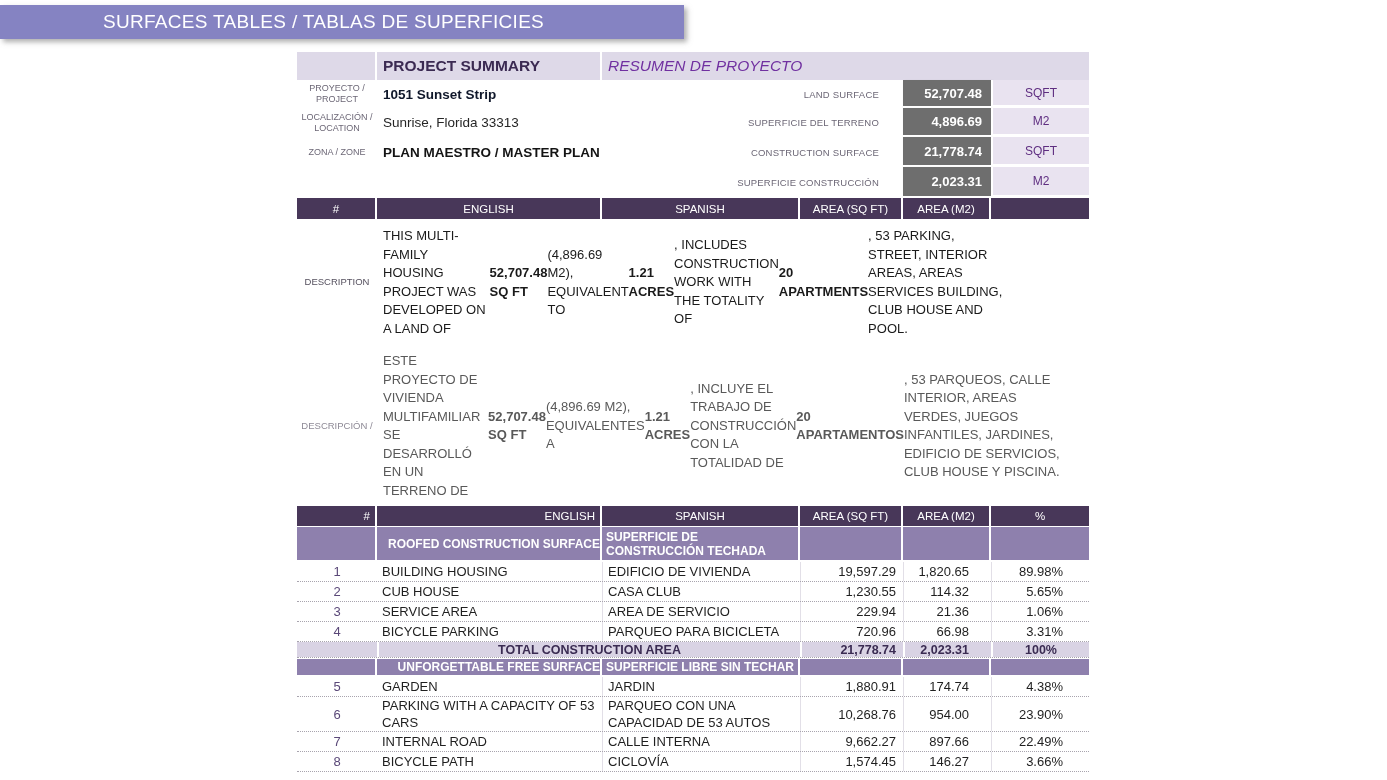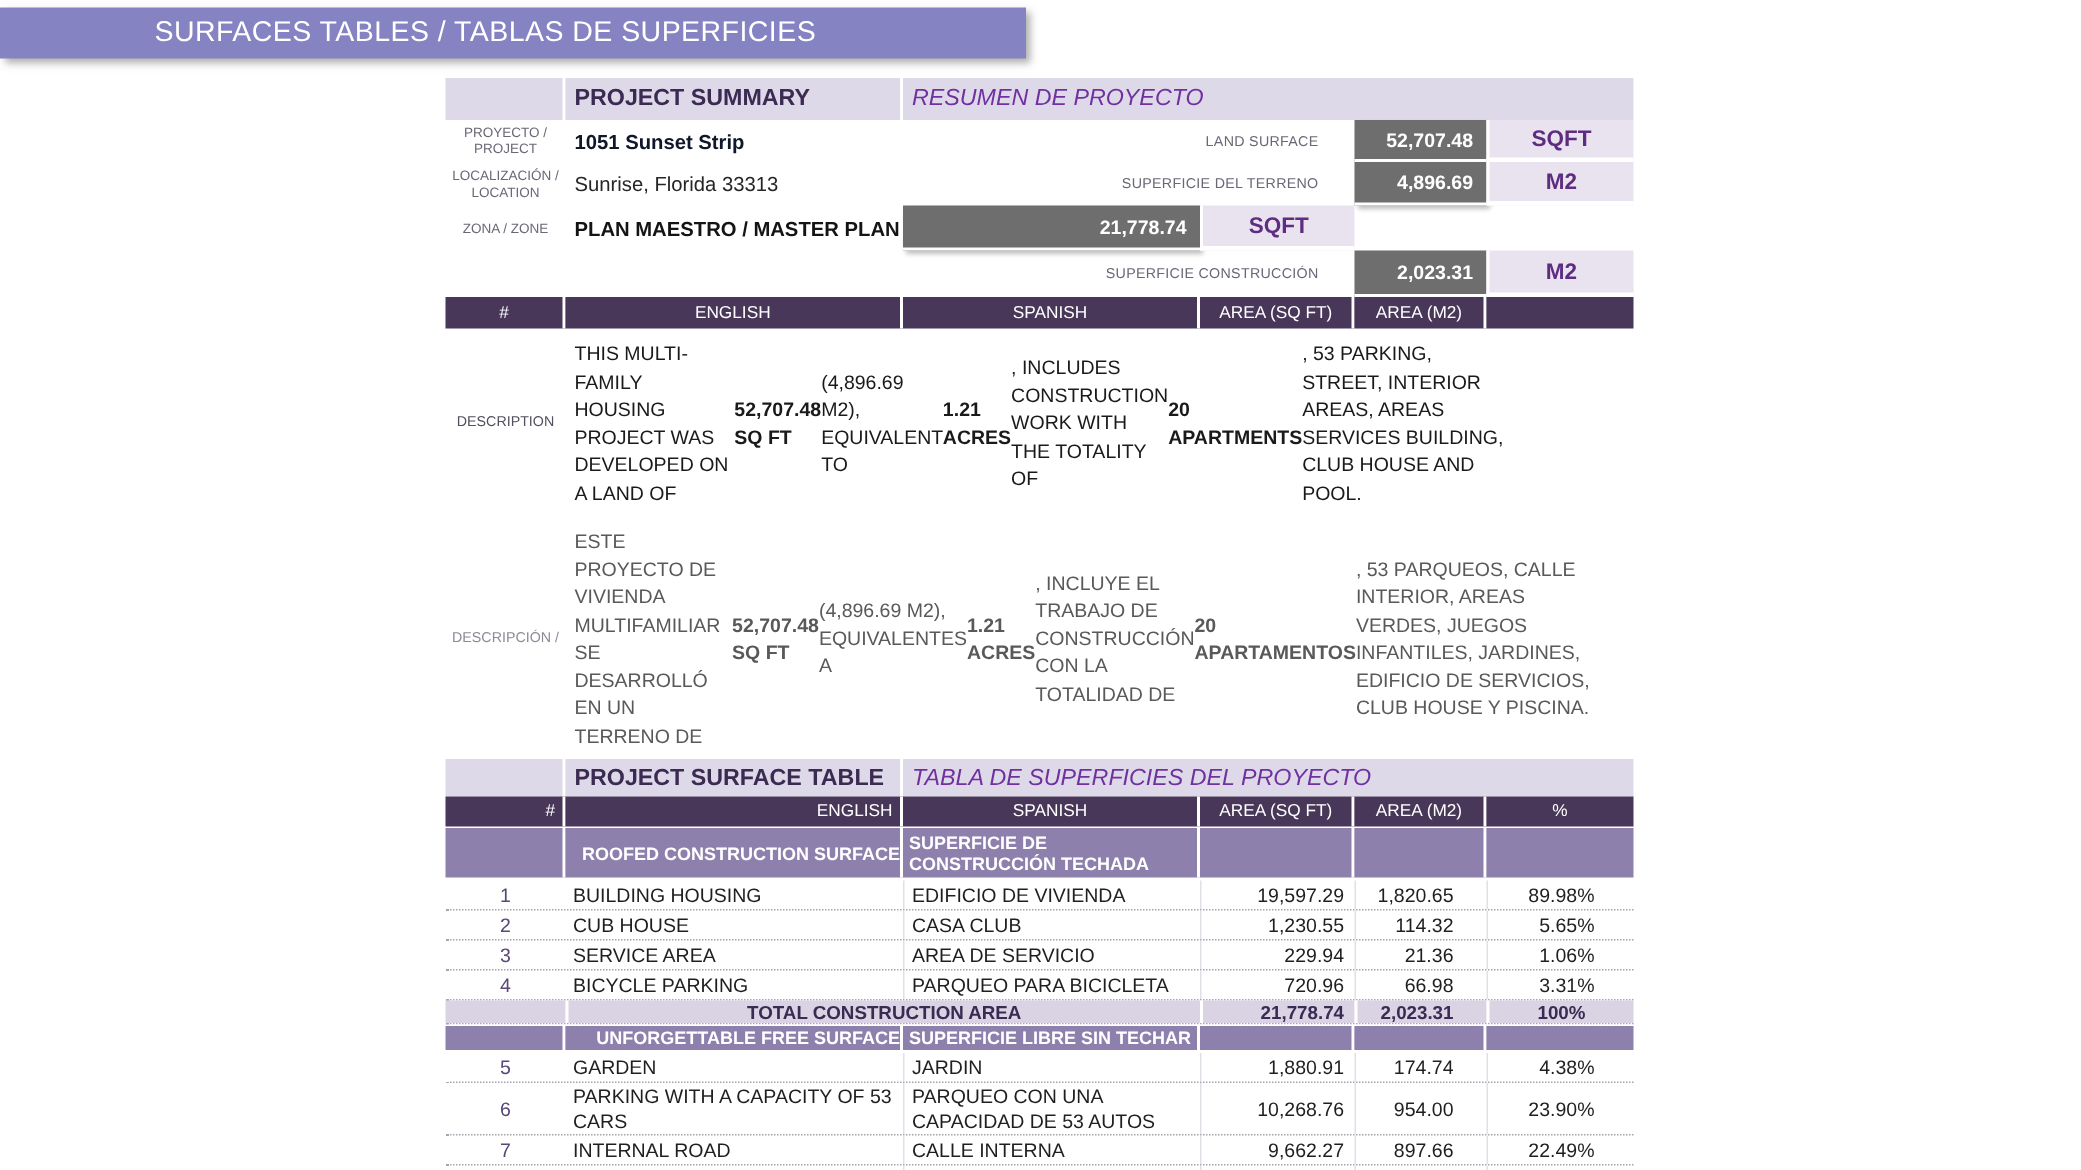"SQFT" .unit { font-size: 15px -> 12px; font-weight: bold -> normal }
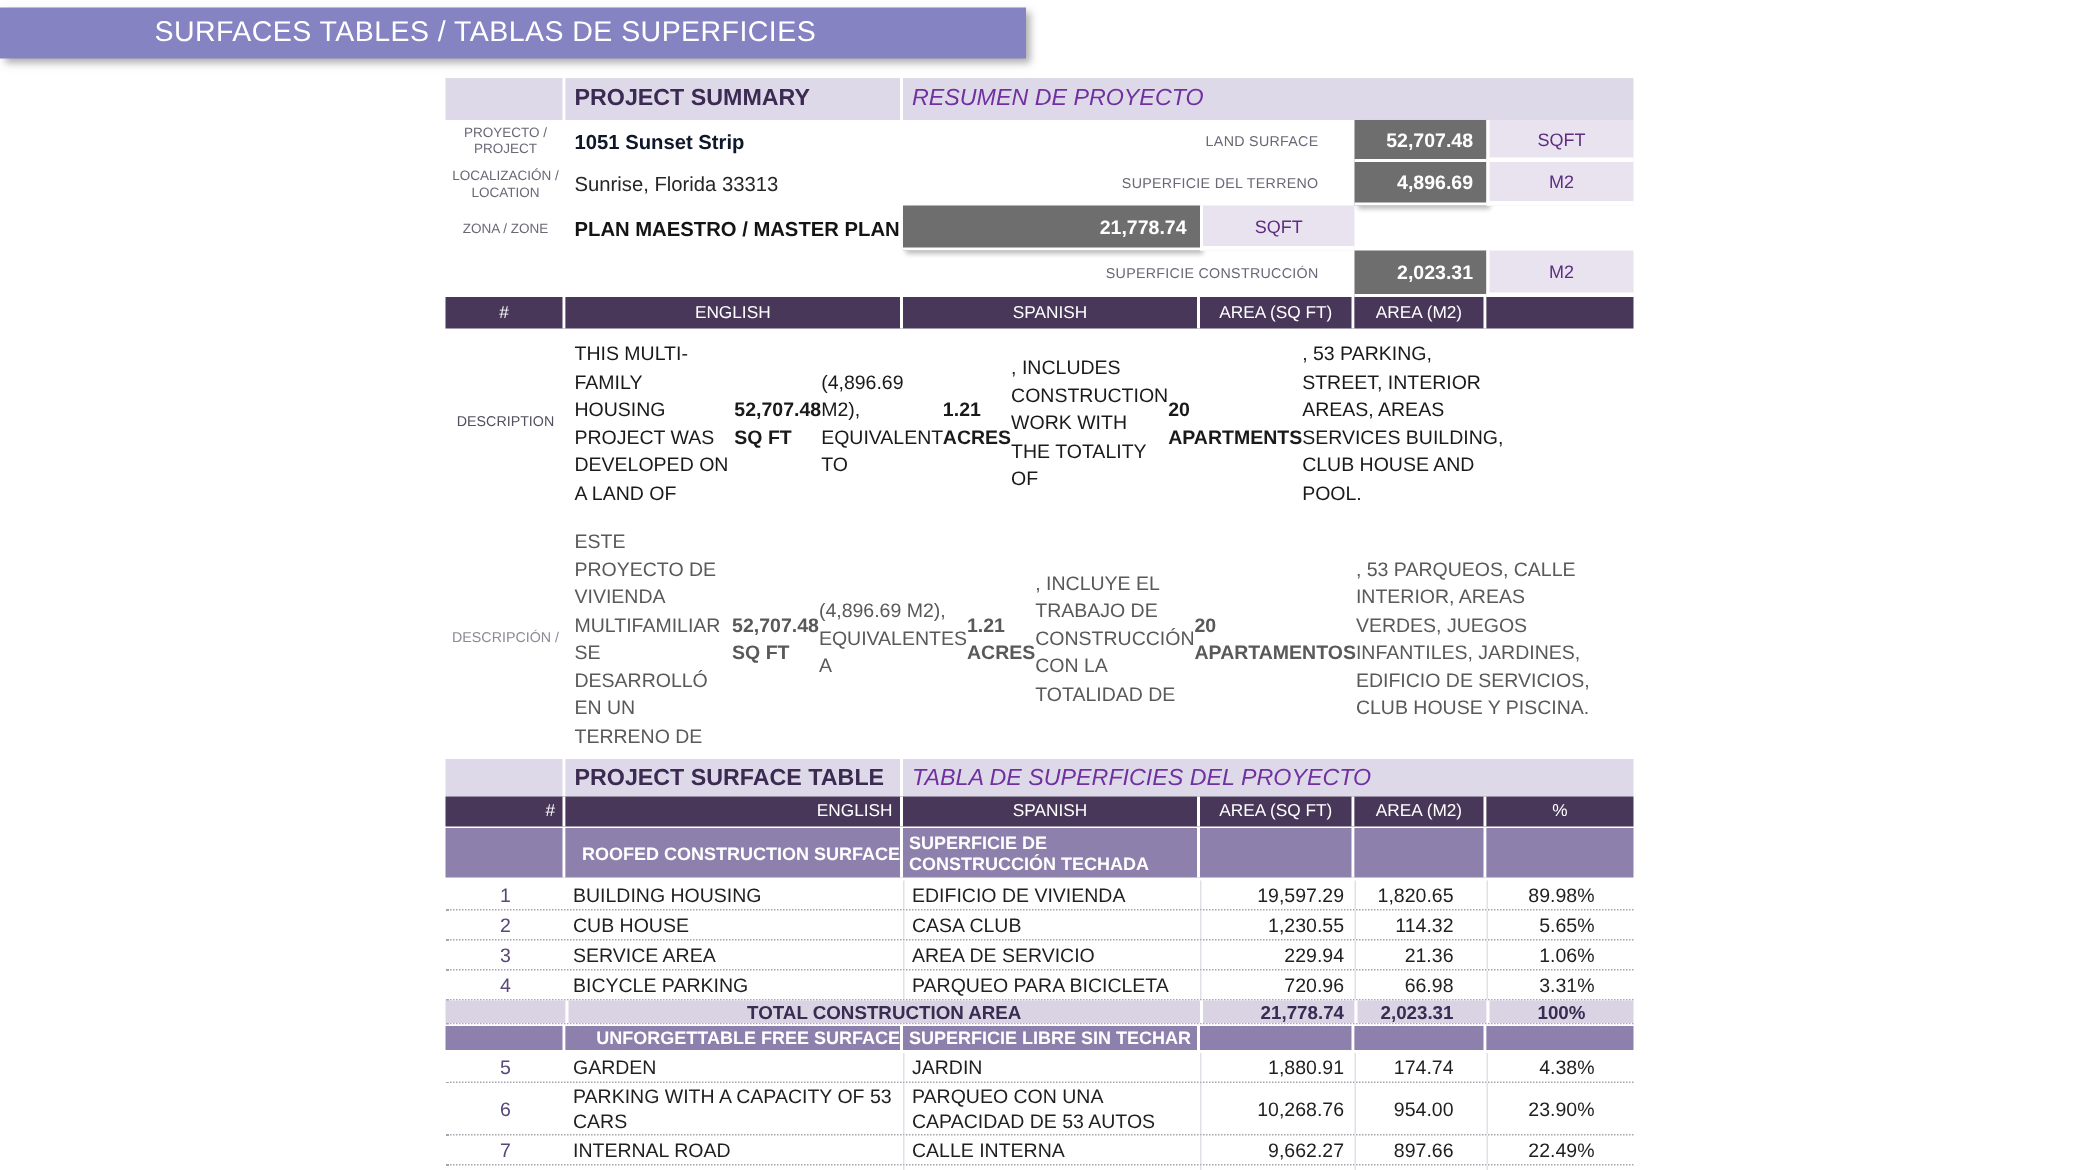"CONSTRUCTION SURFACE" div.metric { html: none -> <div>CONSTRUCTION SURFACE</div> }
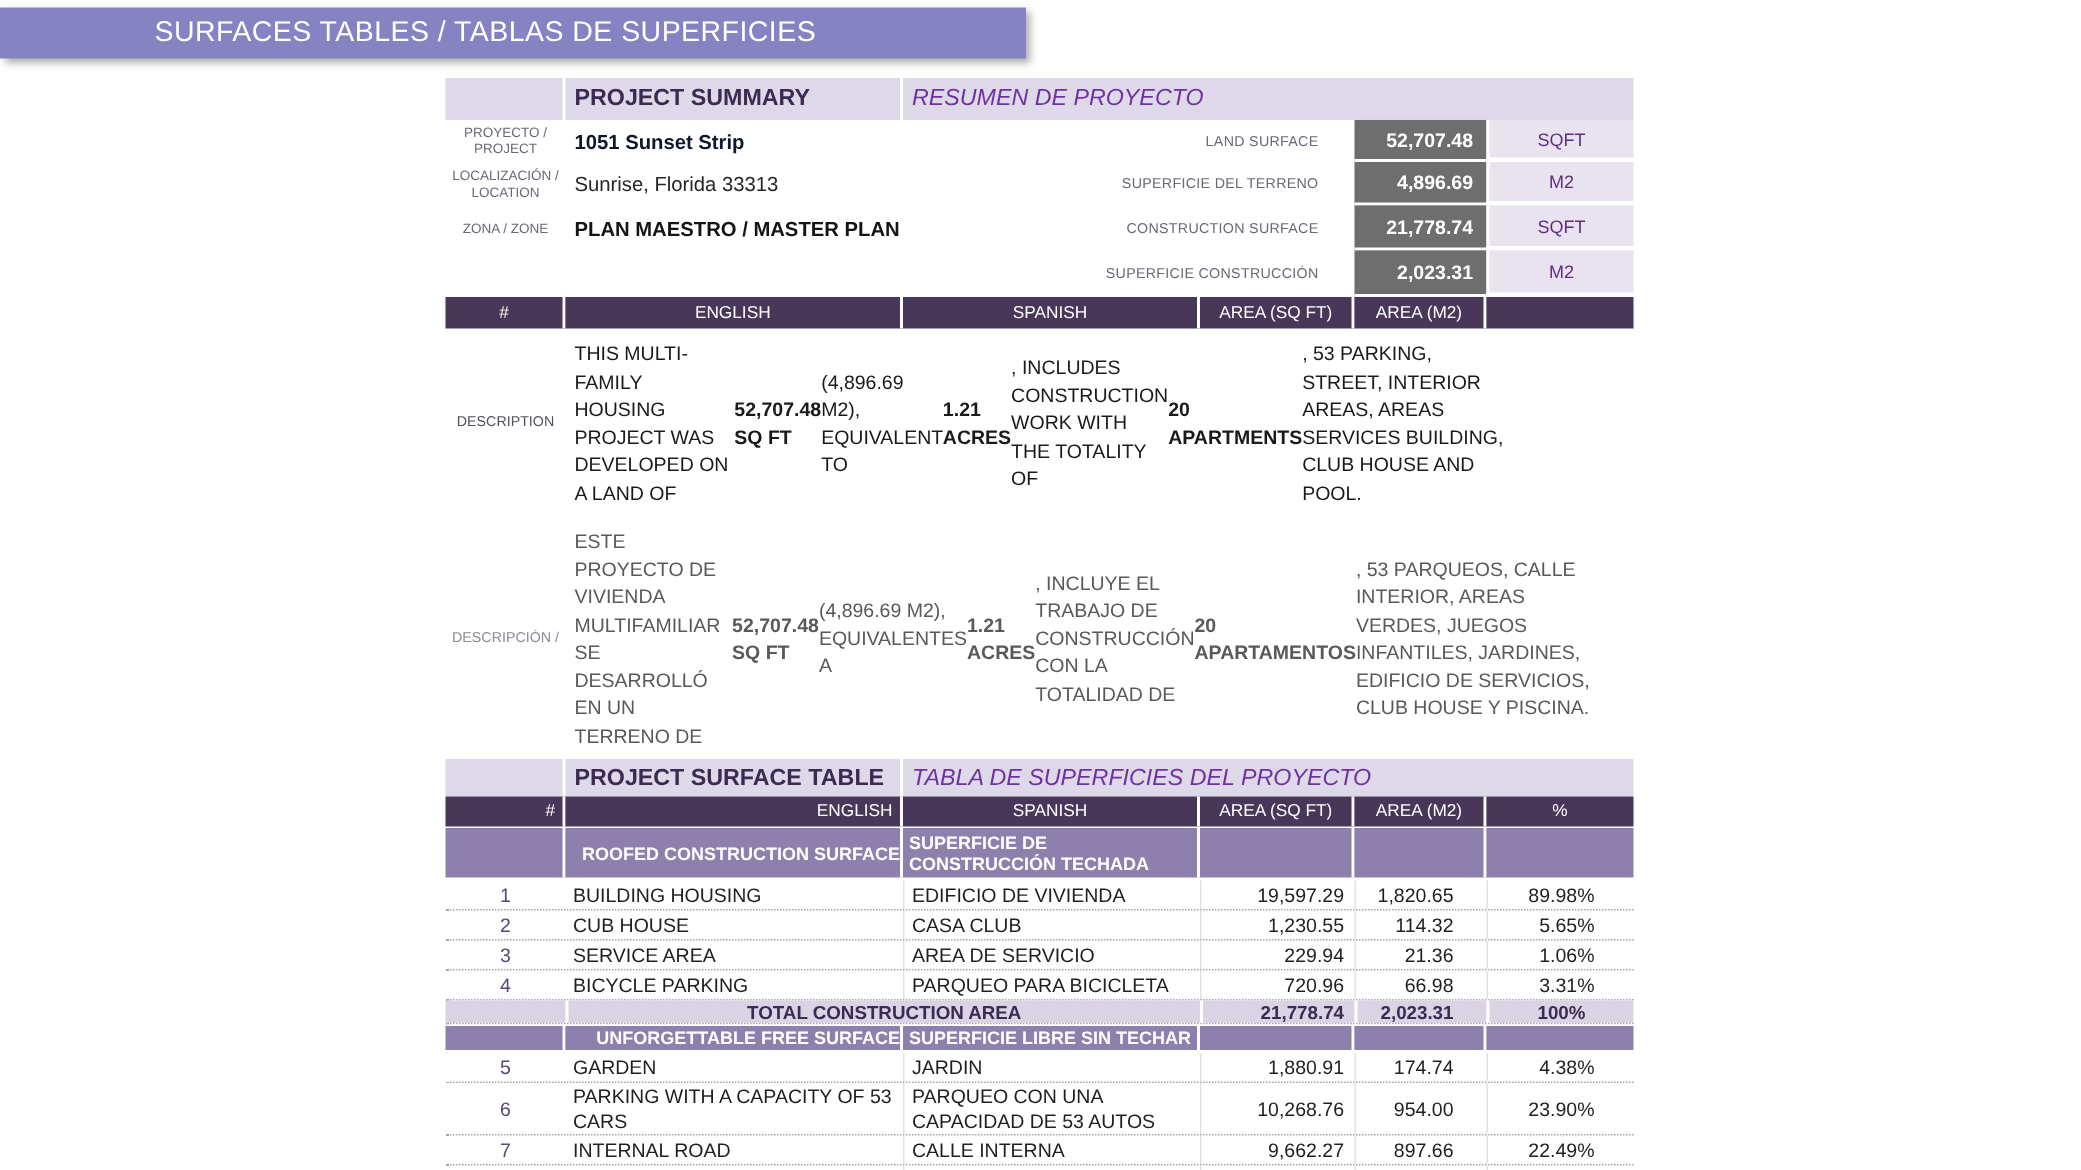"PROJECT SURFACE TABLE" div.grid { html: <div> <div></div> <div>PROJECT SURFACE TABLE</div> <div>TABLA DE SUPERFICIES DEL PROYECTO</div> </div> -> none }
